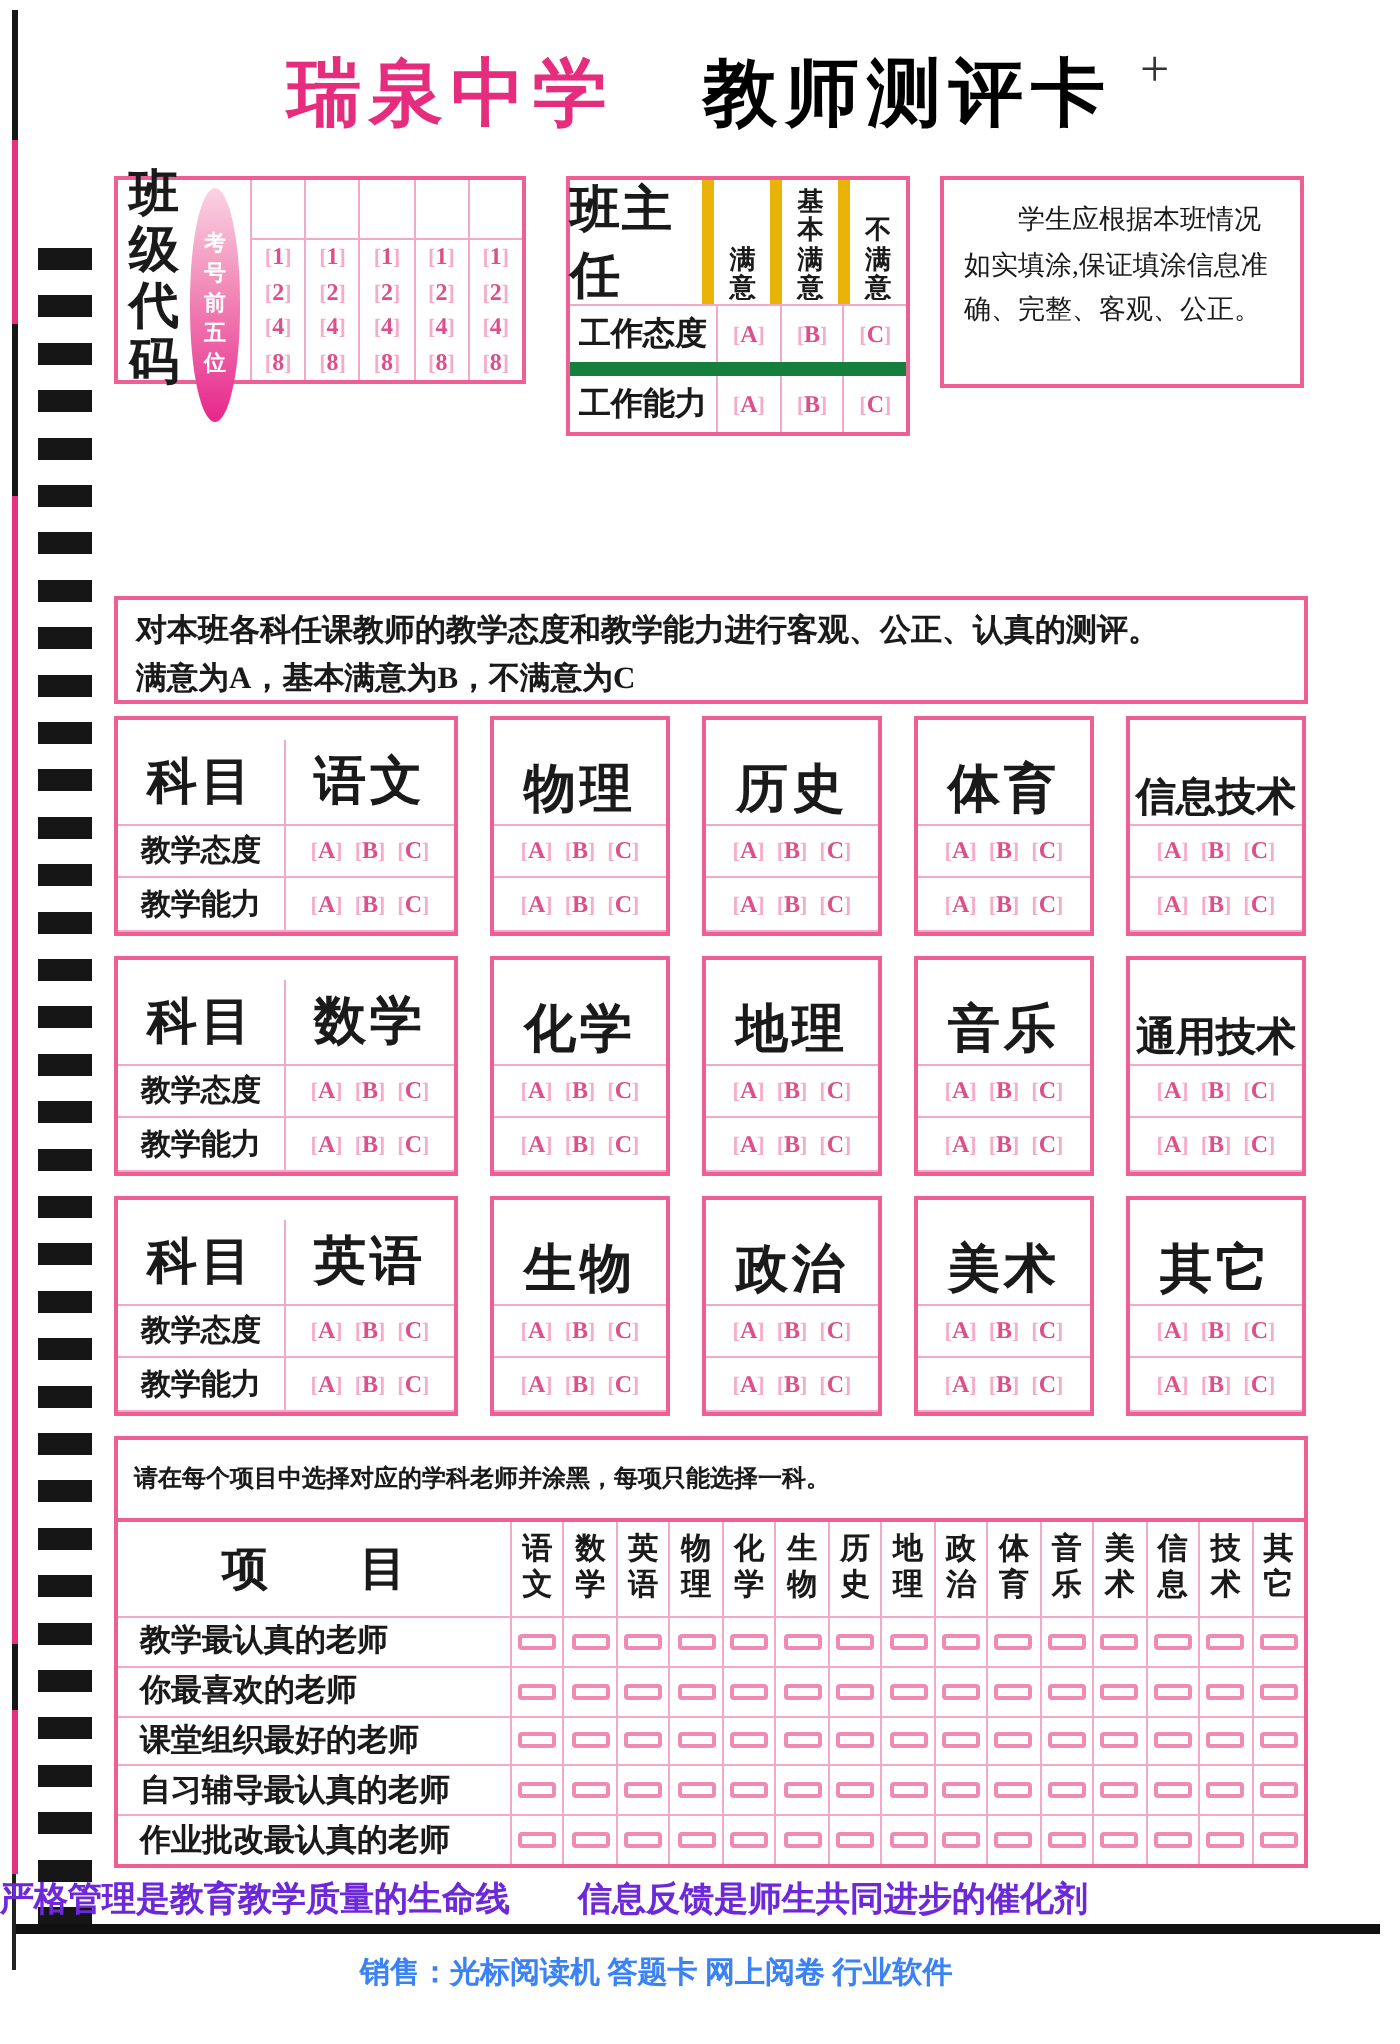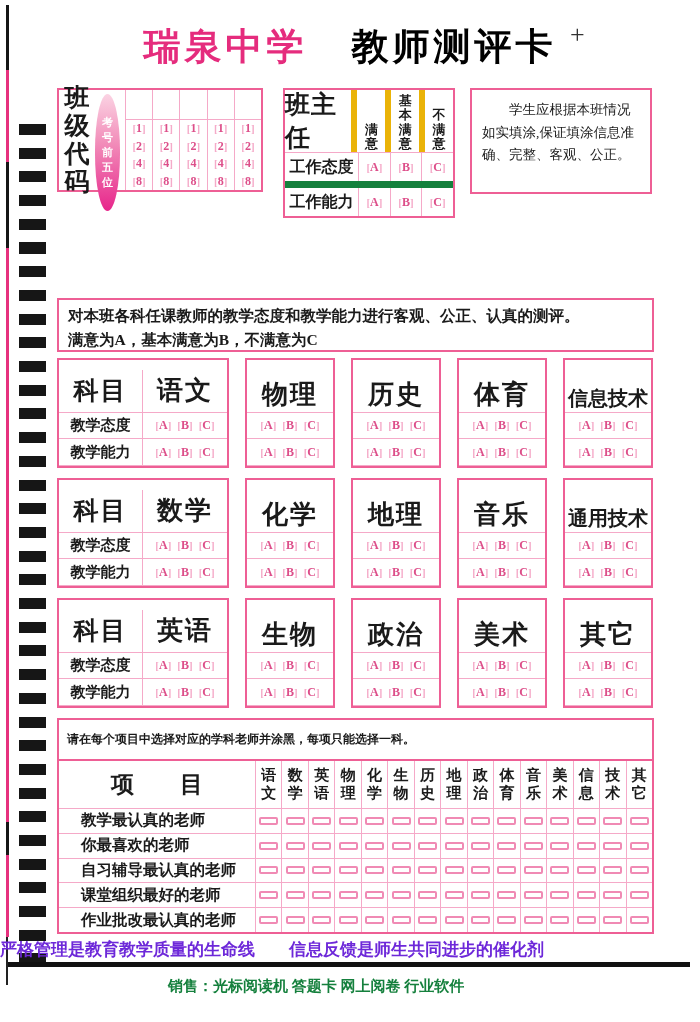"教学最认真的老师" .bt-rlabel { padding-left: 22px -> 11px }
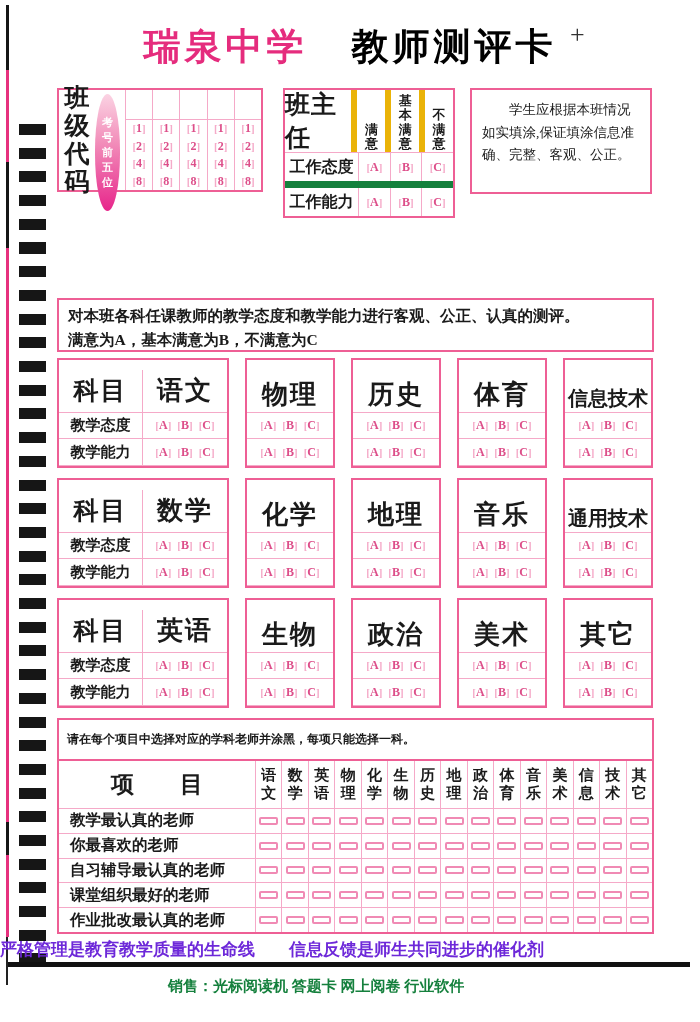"自习辅导最认真的老师" div.bt-row { order: before "课堂组织最好的老师" -> after "课堂组织最好的老师" }
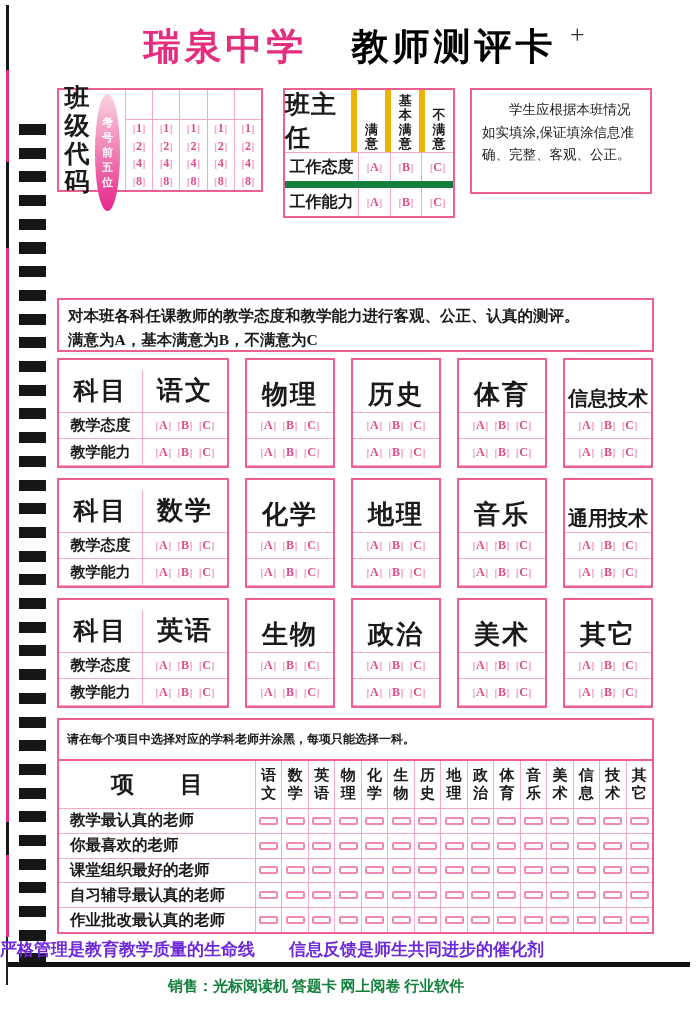"销售：光标阅读机 答题卡 网上阅卷 行业软件" .footer { color: #15803d -> #3b82f6; left: 168px -> 180px }
